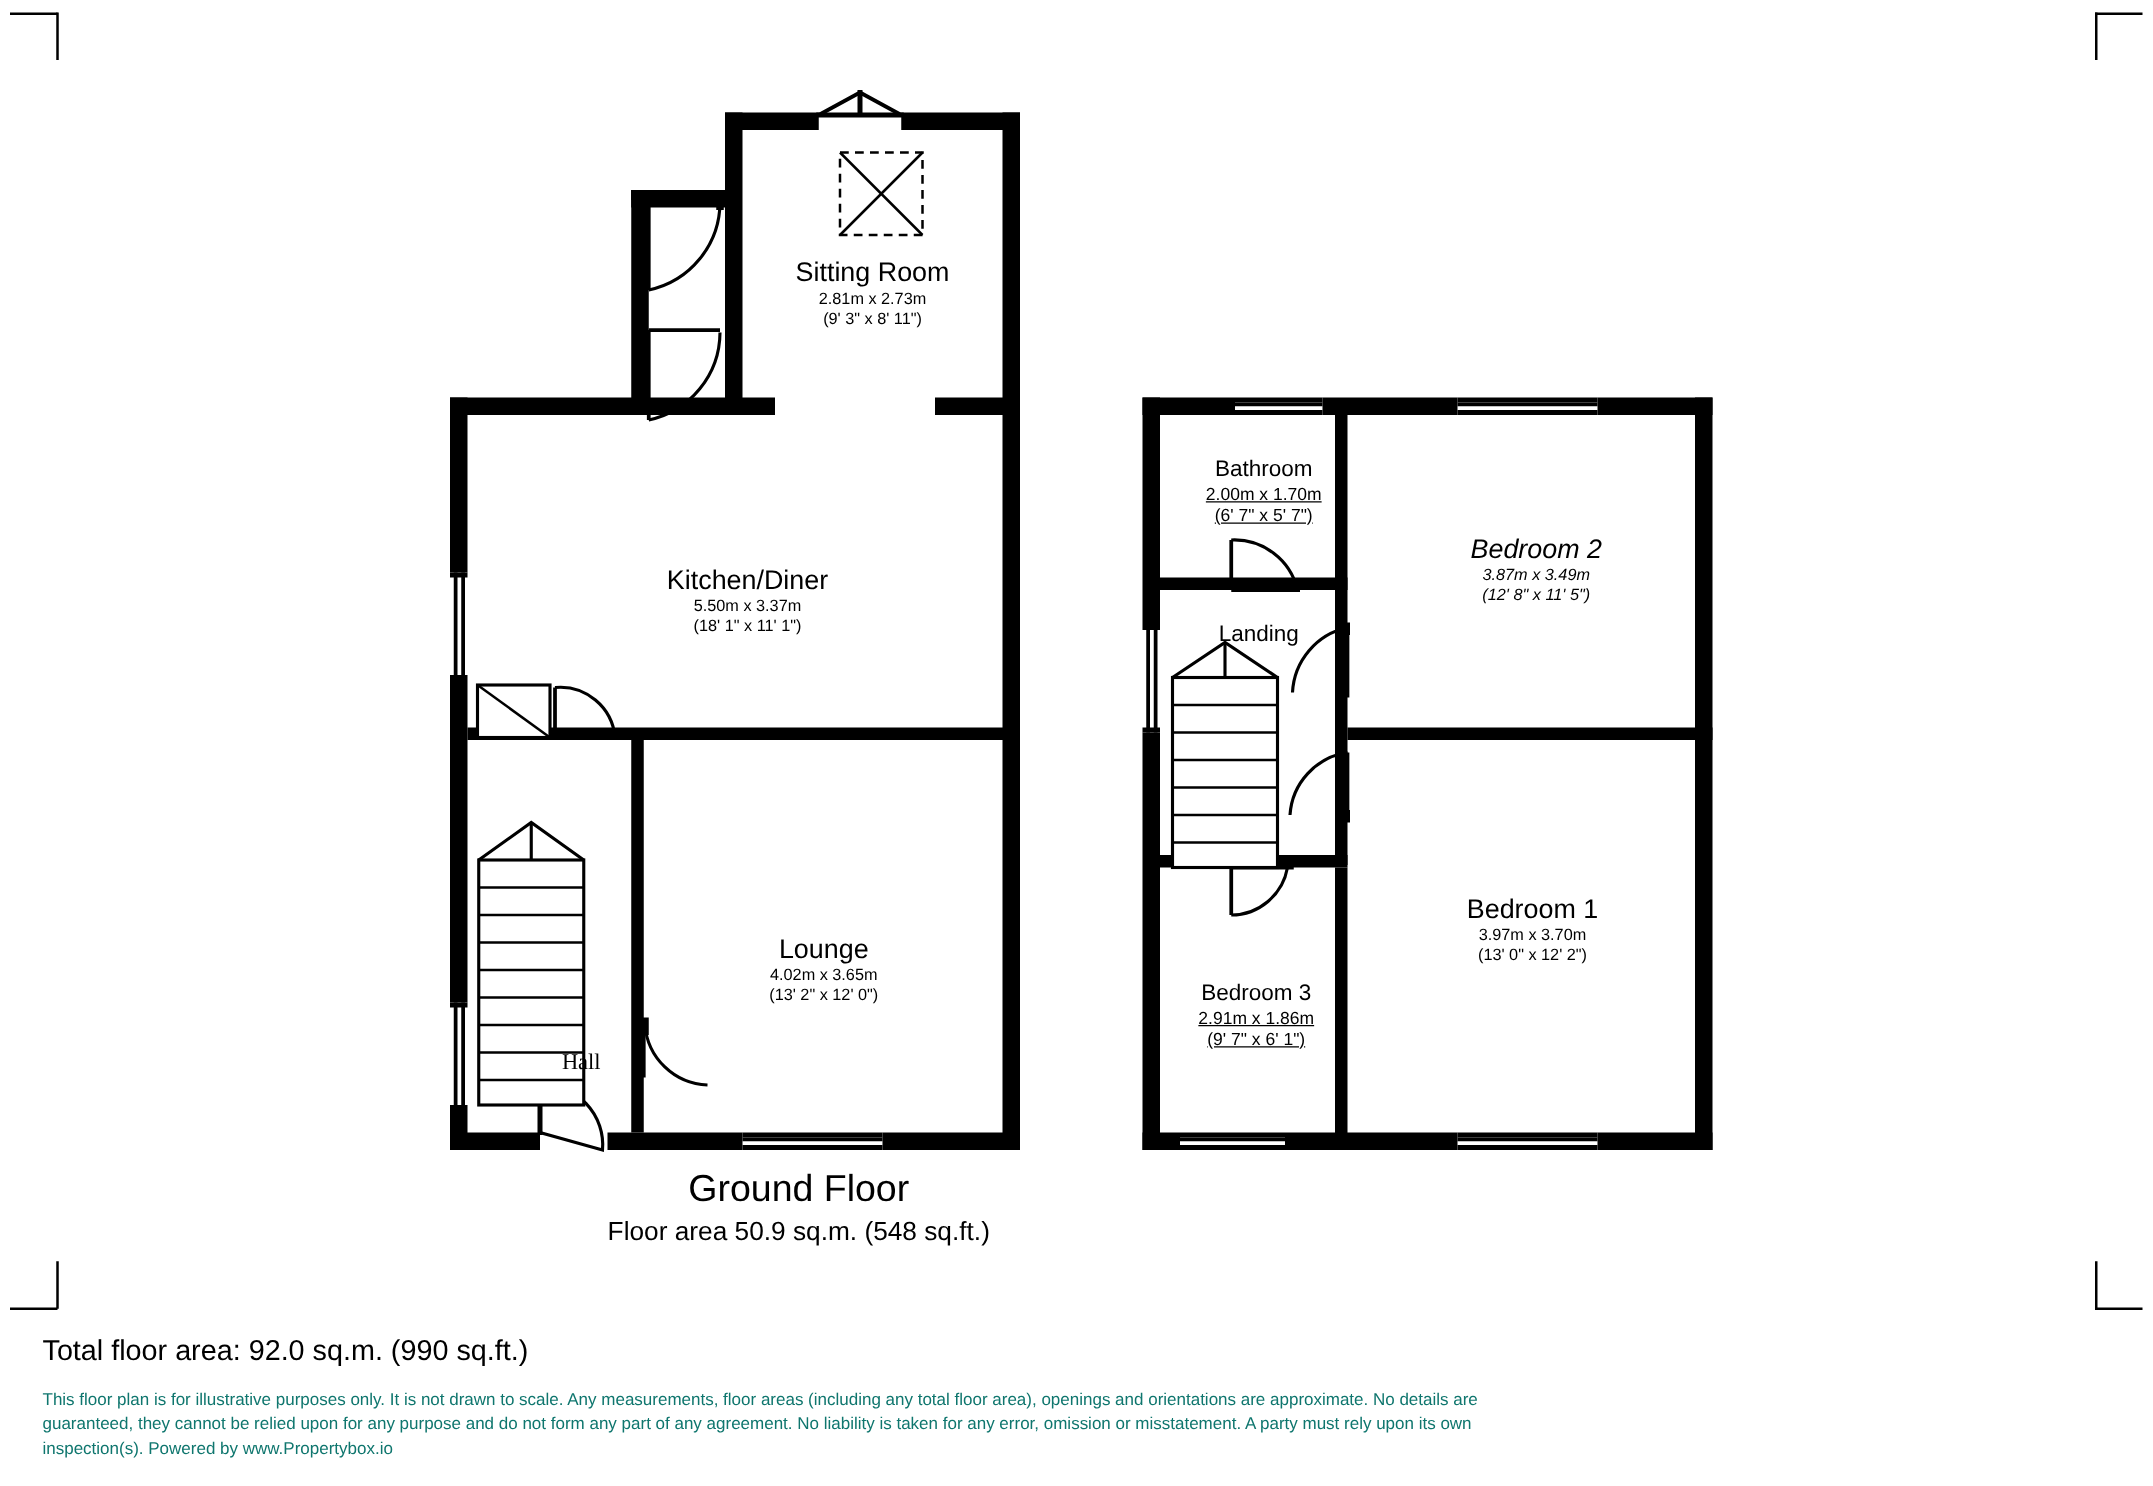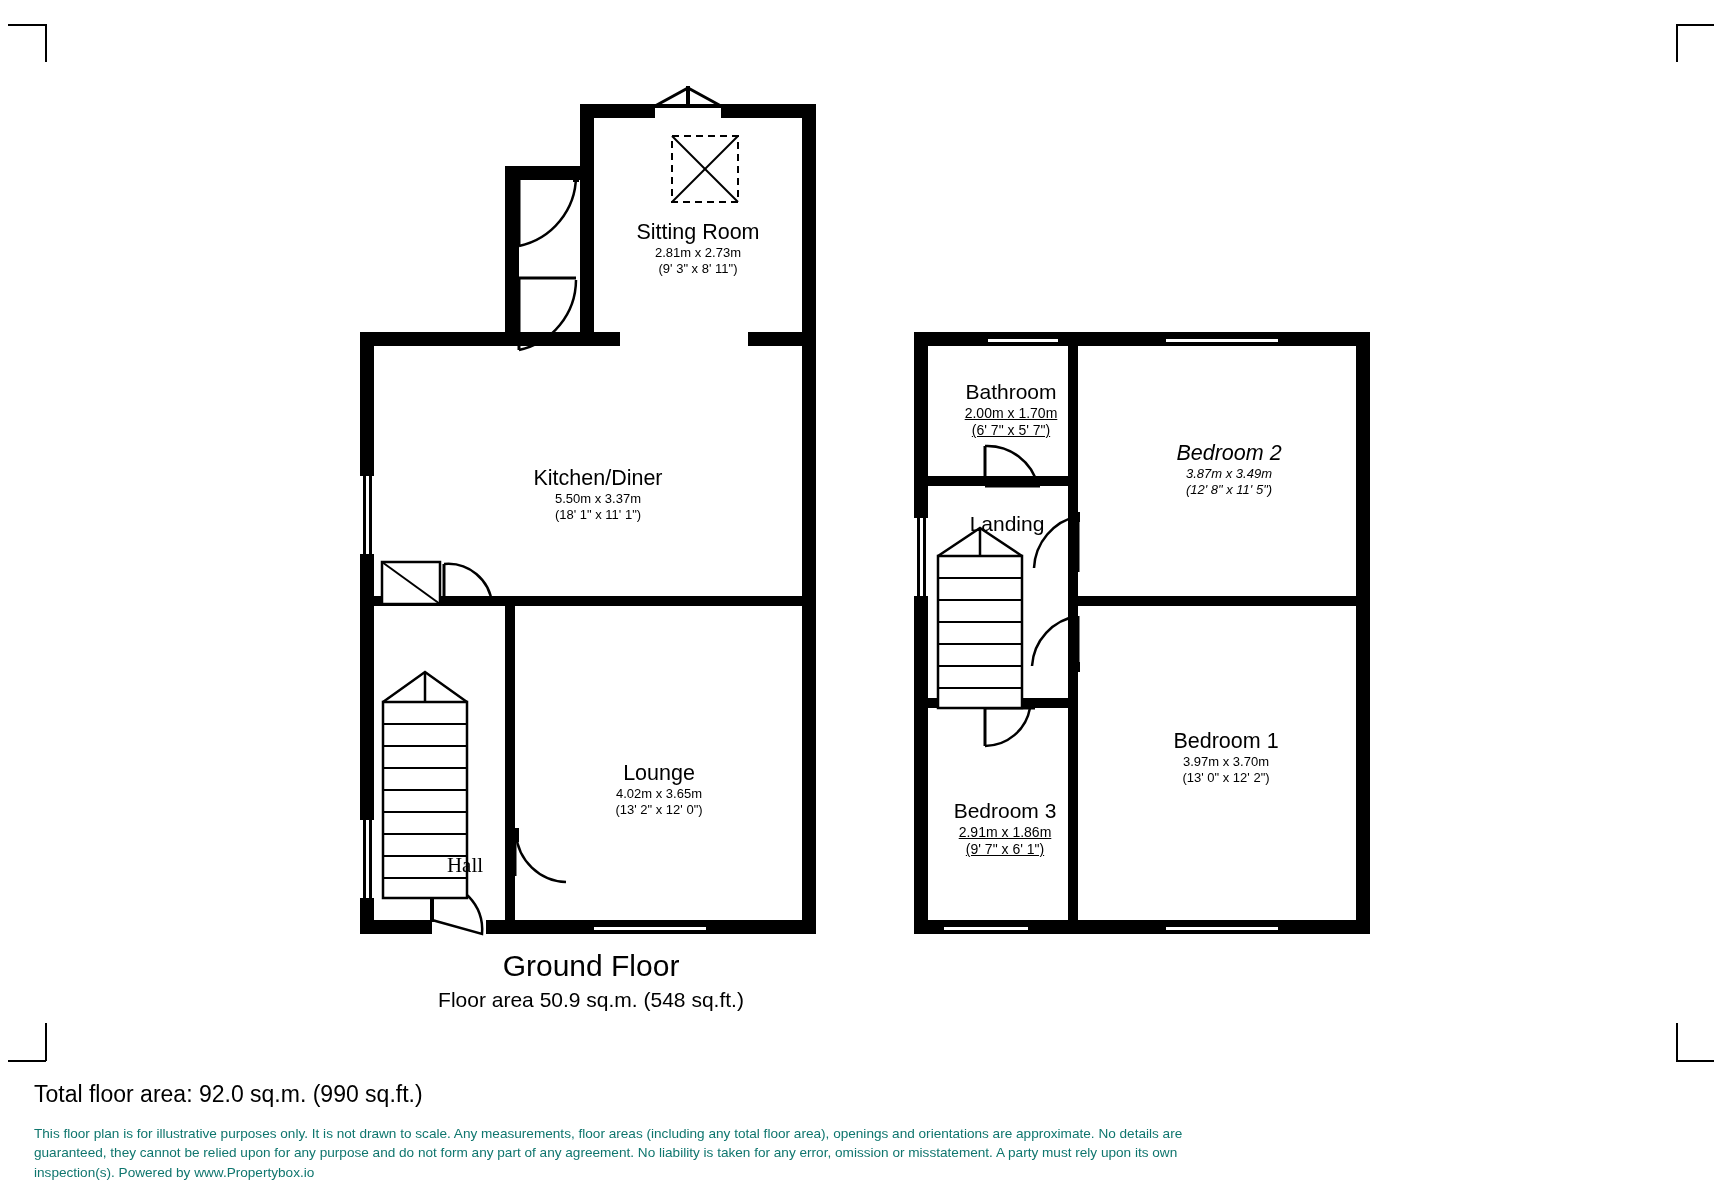"Sitting Room" .page { top: 16px -> 2px }
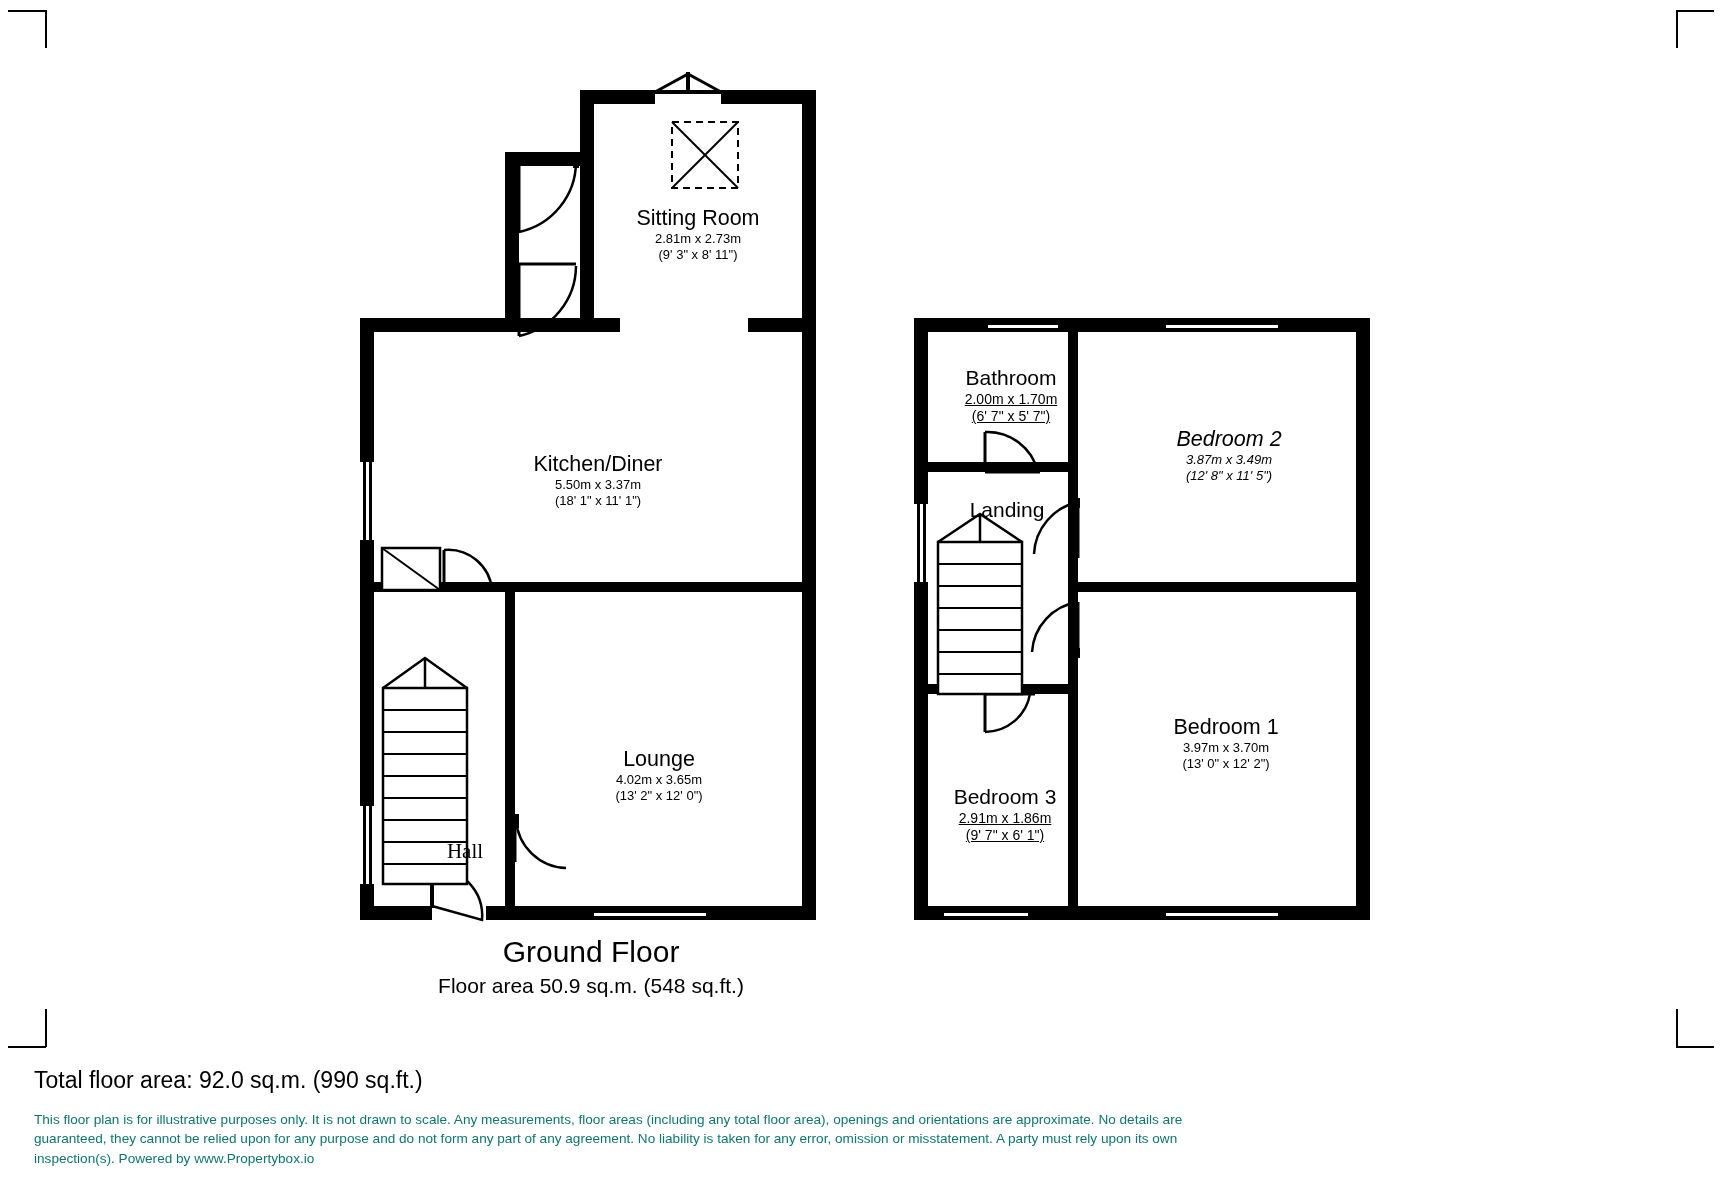"Bathroom" .lbl .name.sm { font-size: 21px -> 18px }
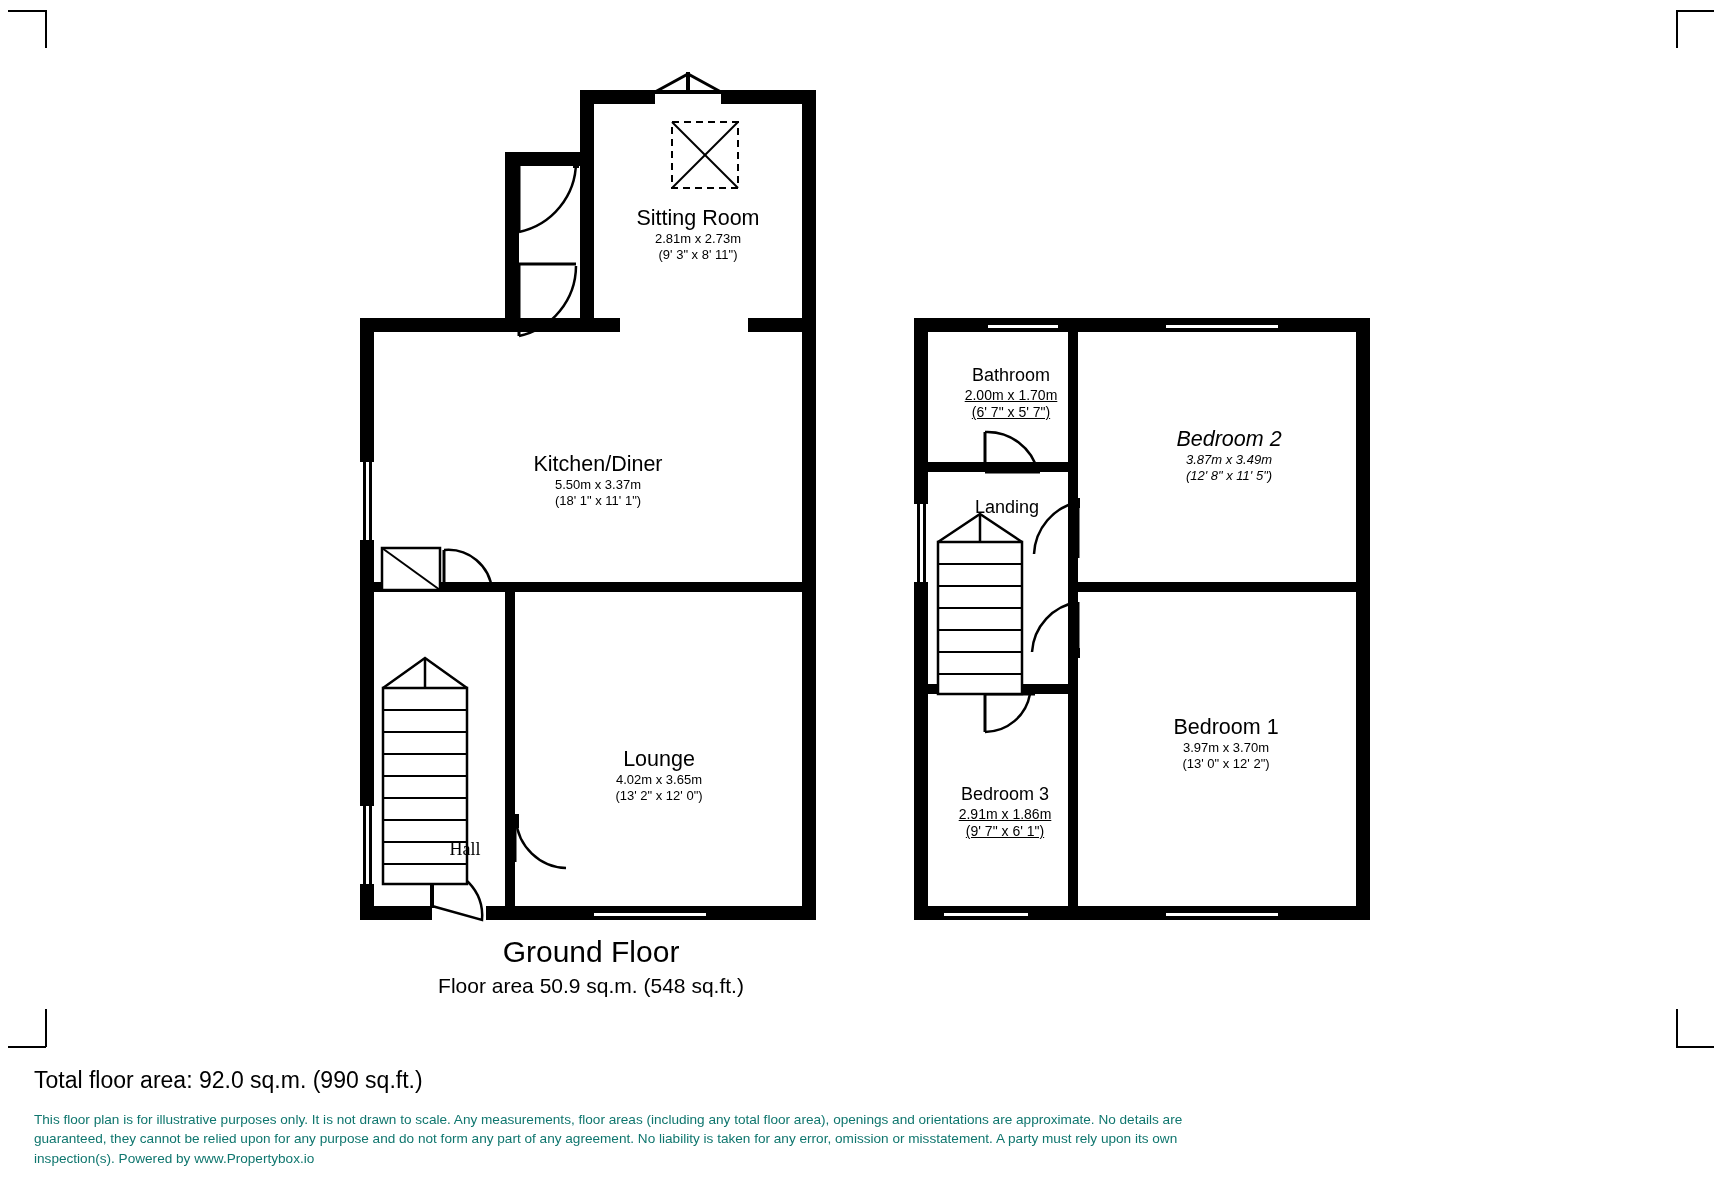"Ground Floor" .floor-title { margin-left: none -> 48px }
